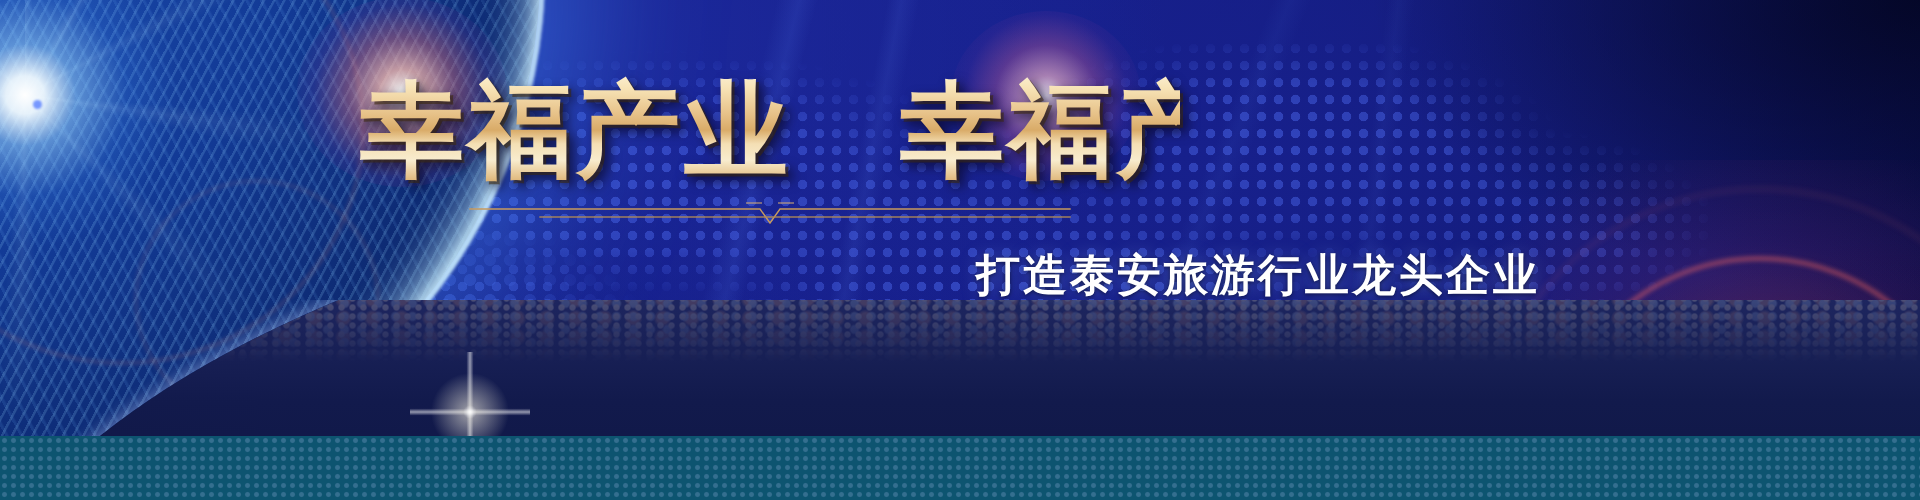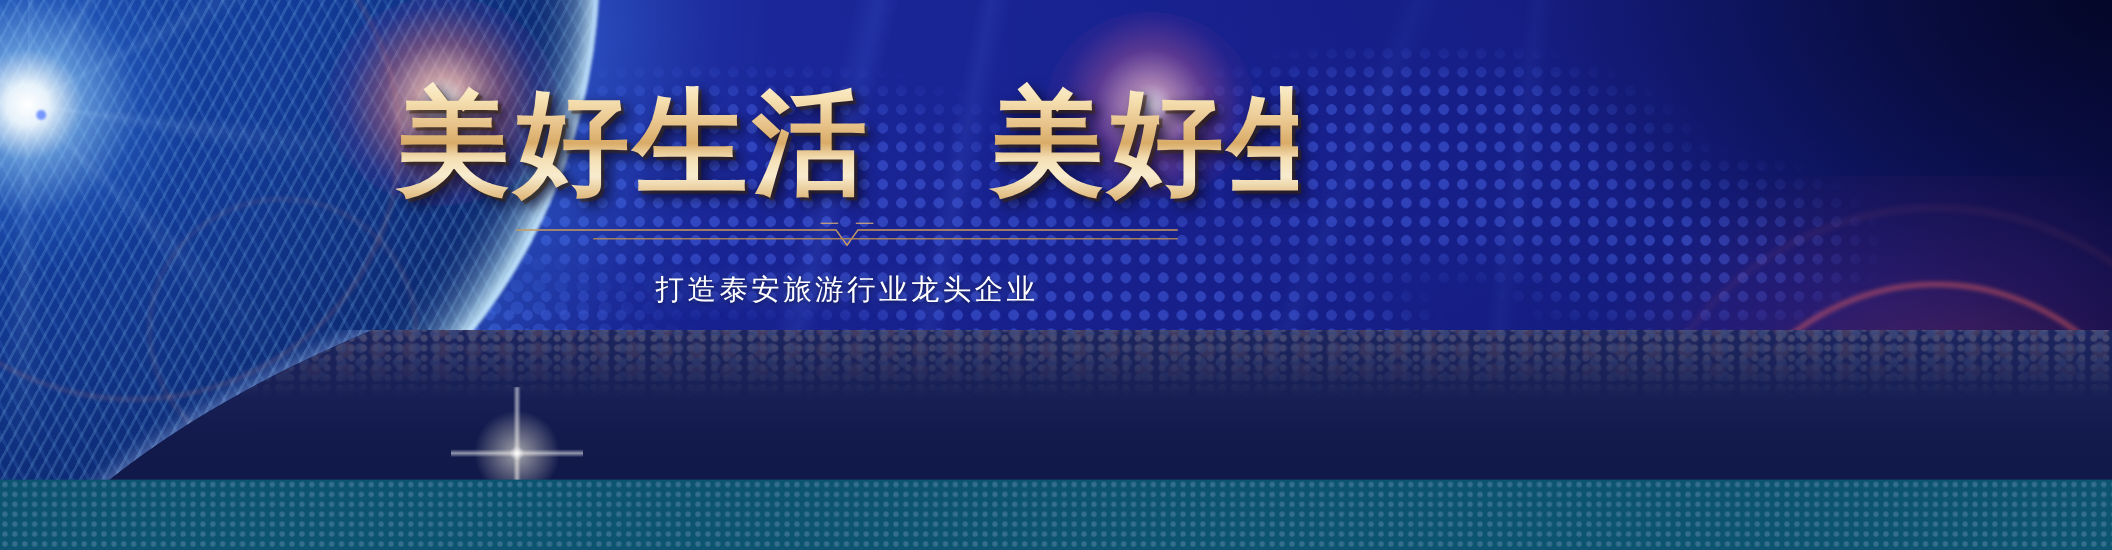"美好生活 美好生活" div.headline { text: 美好生活　美好生活 -> 幸福产业　幸福产业 }
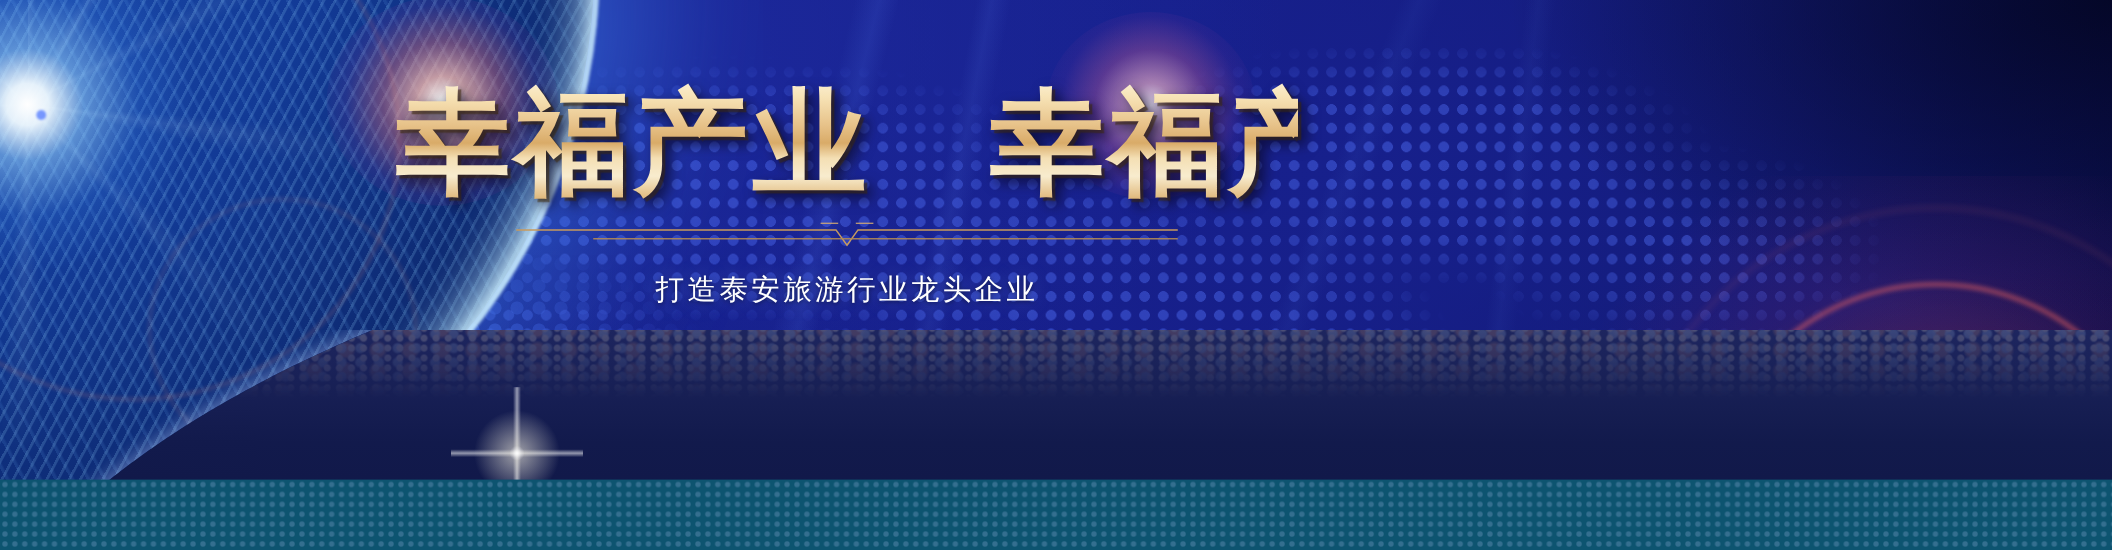"打造泰安旅游行业龙头企业" .subtitle { font-size: 26px -> 44px; font-weight: 400 -> 700; text-align: center -> right }
